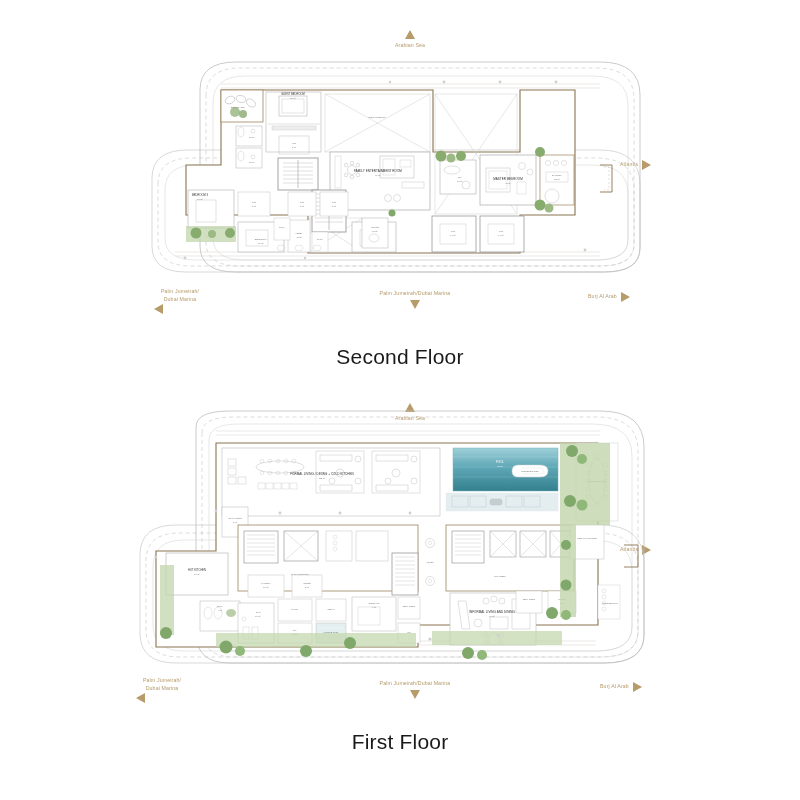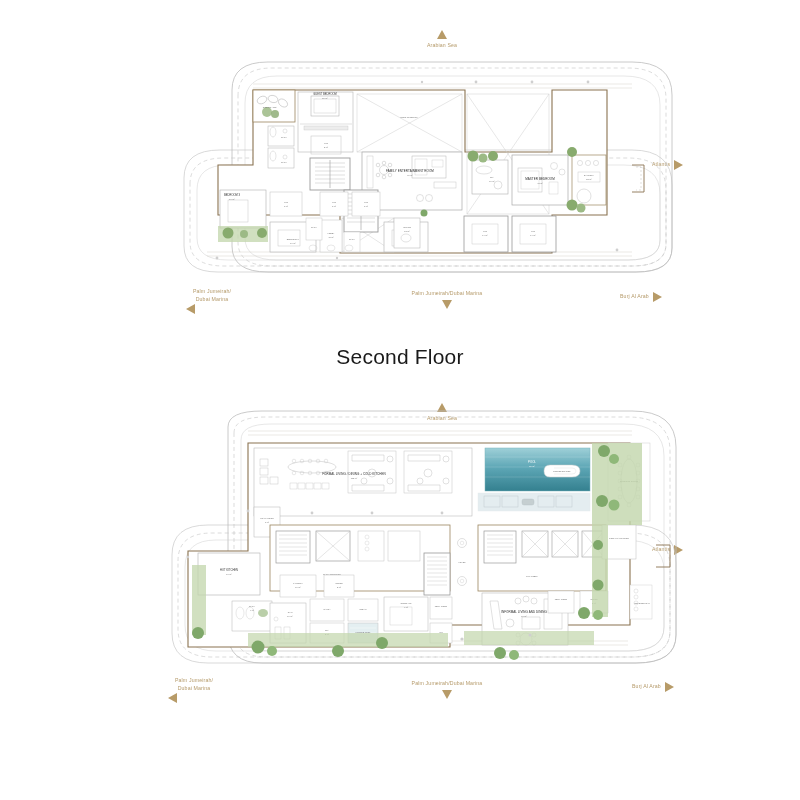"Second Floor" .floor-block { padding-left: 32px -> none }
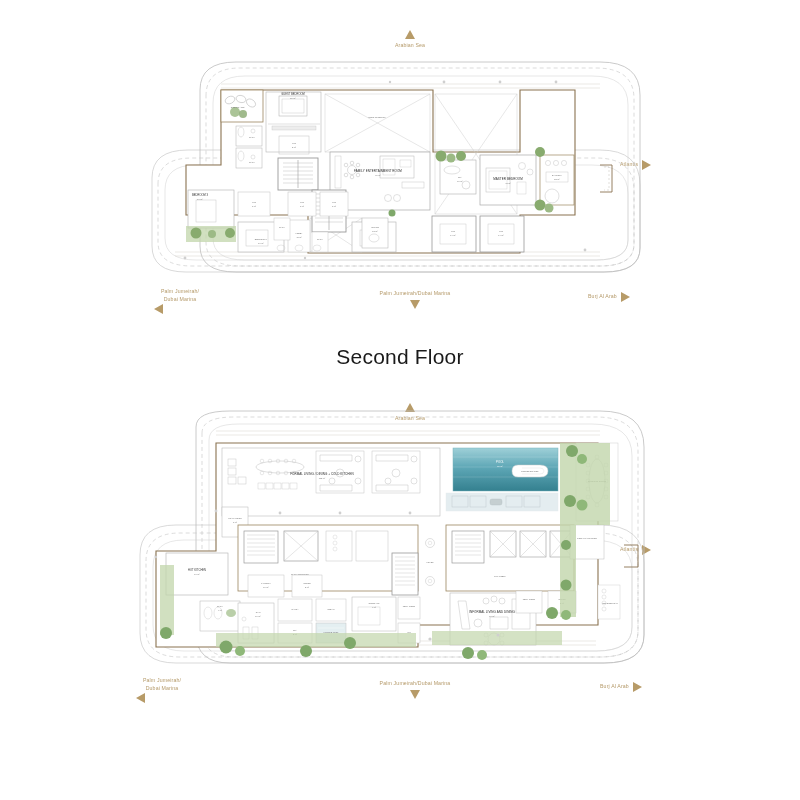"First Floor" div.floor-title { html: none -> <div>First Floor</div> }
